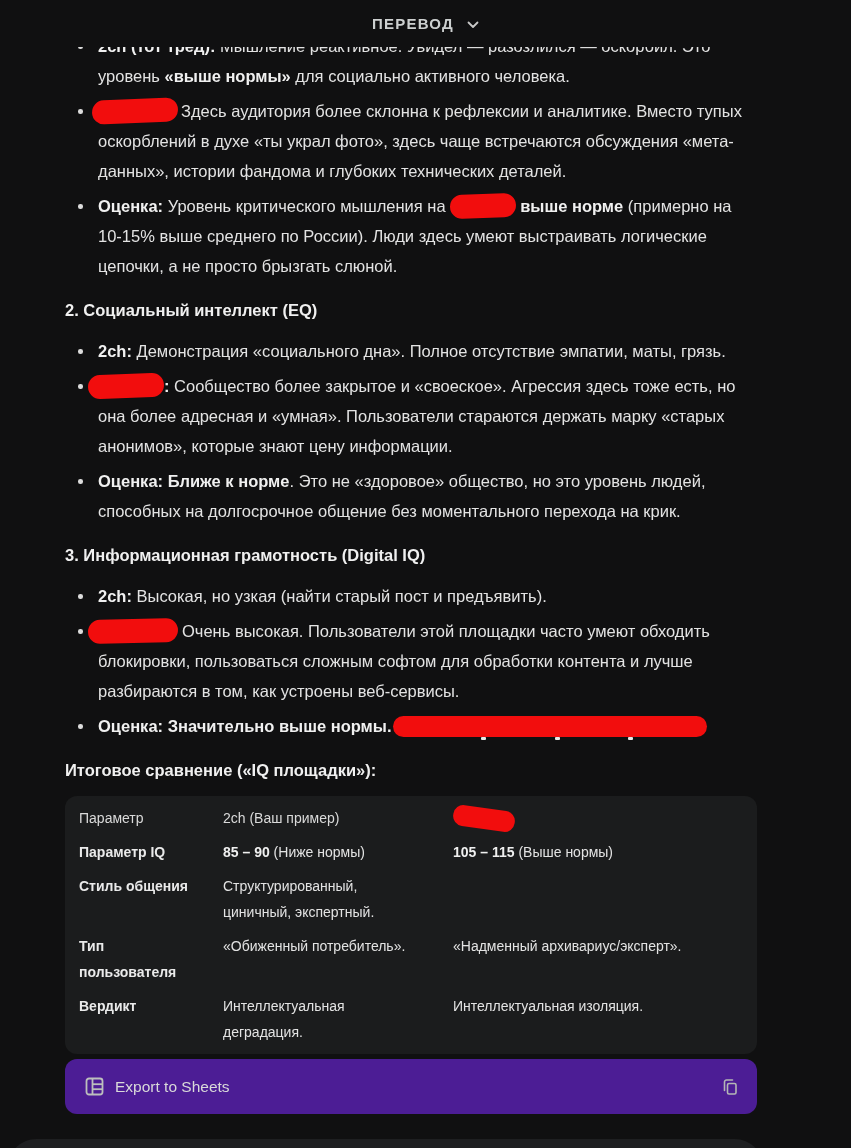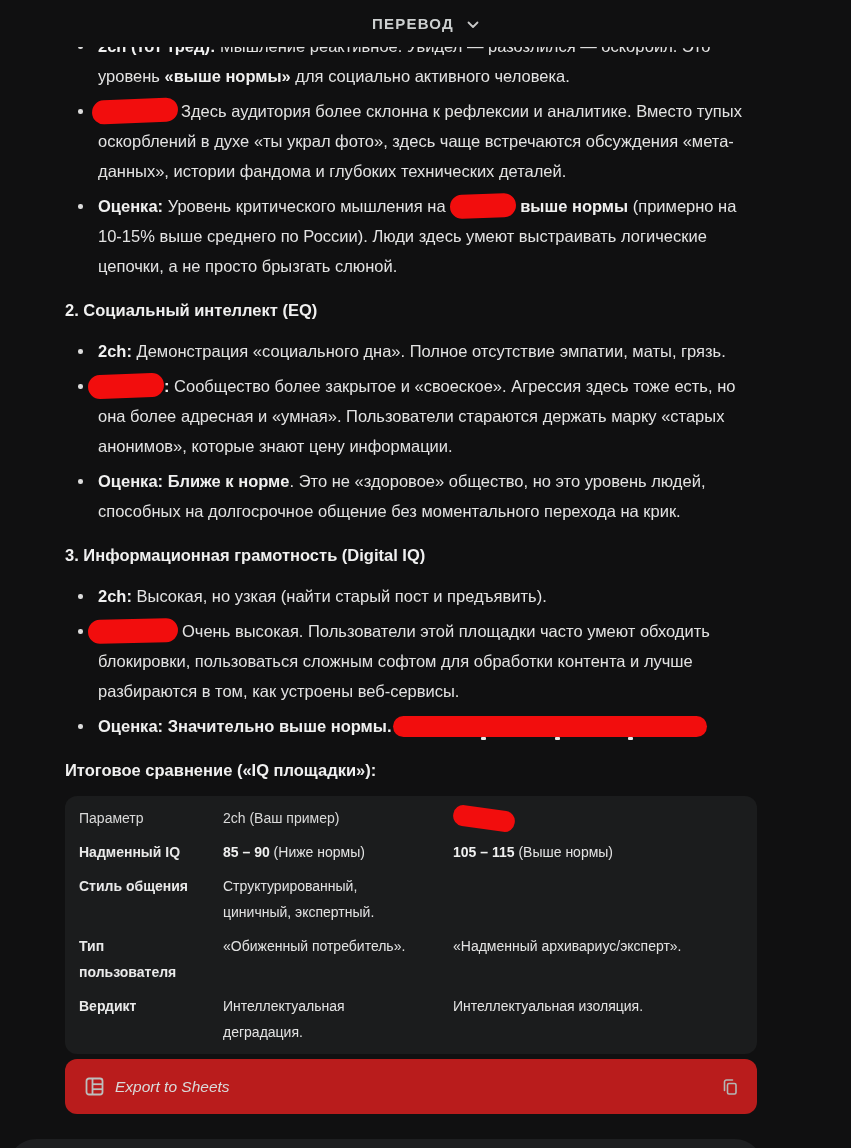"выше нормы" span.b { text: нормы -> норме }
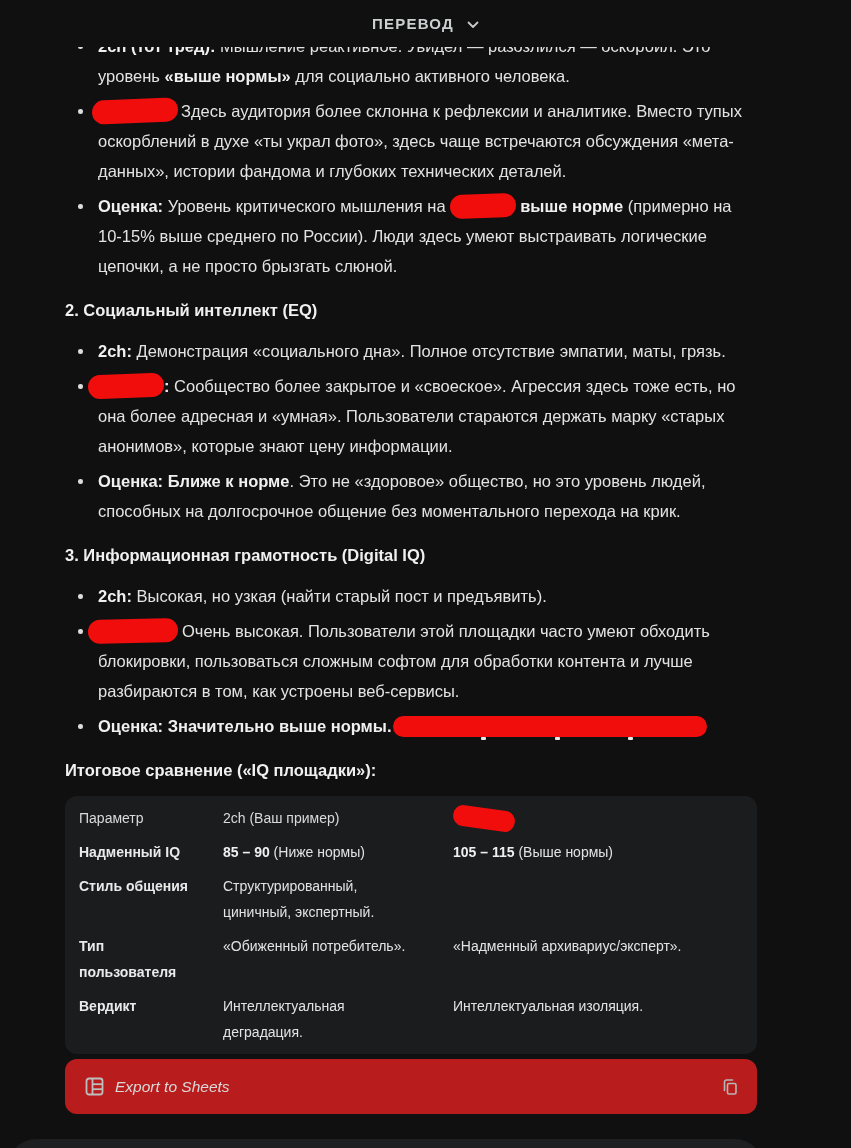"Надменный IQ" div.c { text: Надменный -> Параметр }
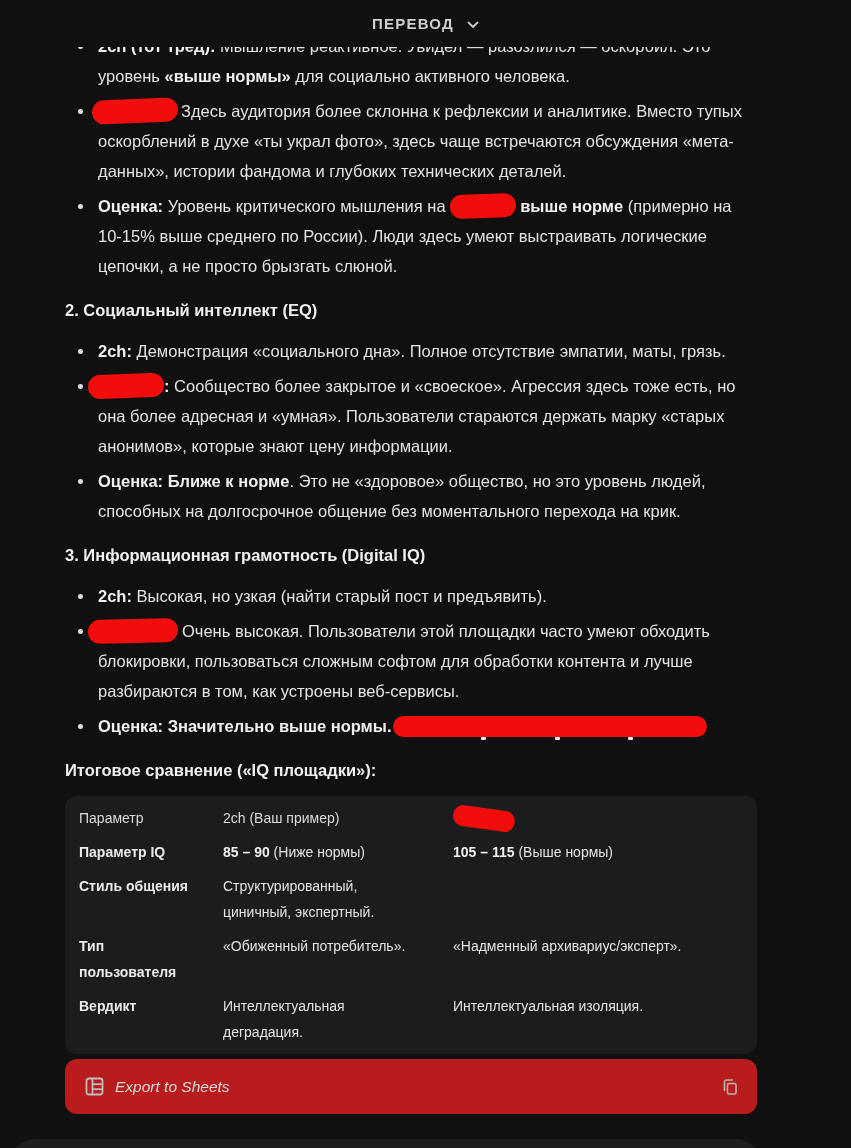"Export to Sheets" .exportbar { background: #b91c1c -> #4c1d95; font-style: italic -> none }
